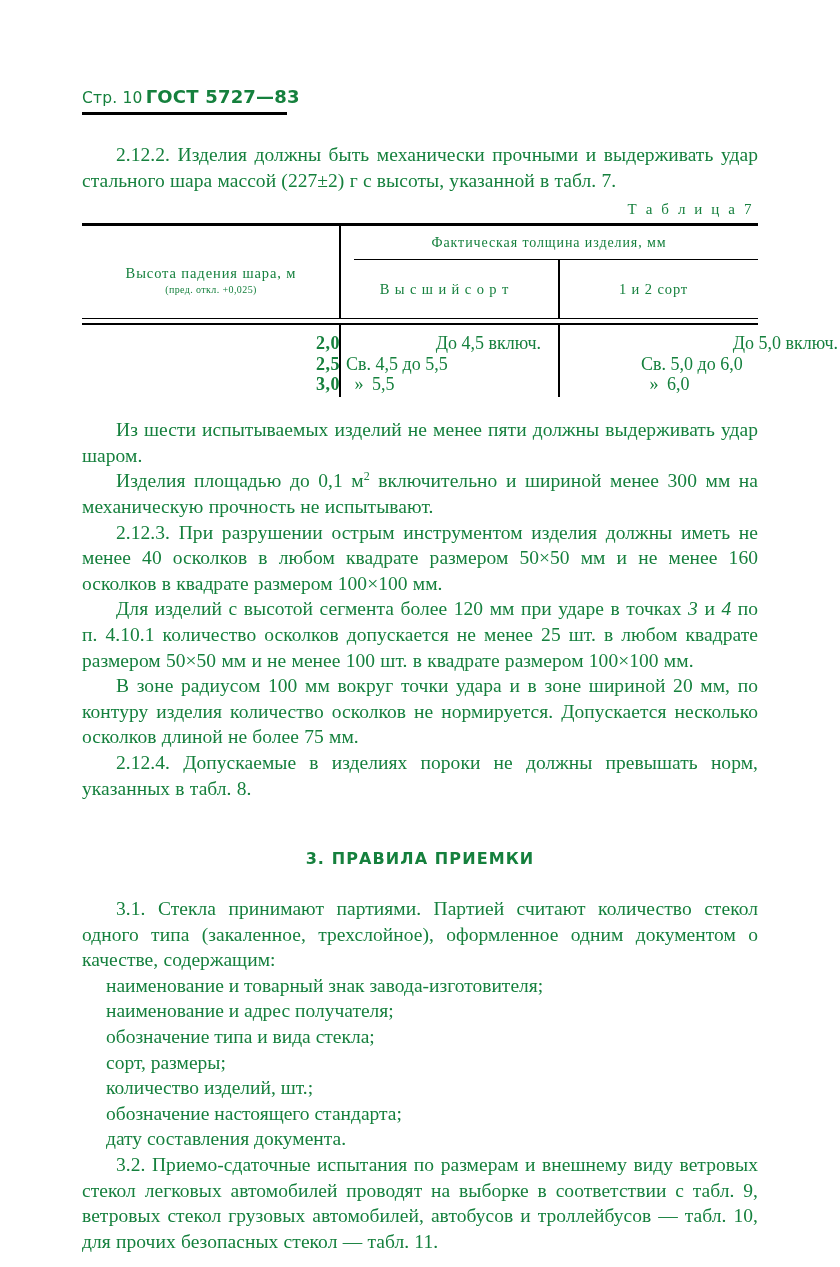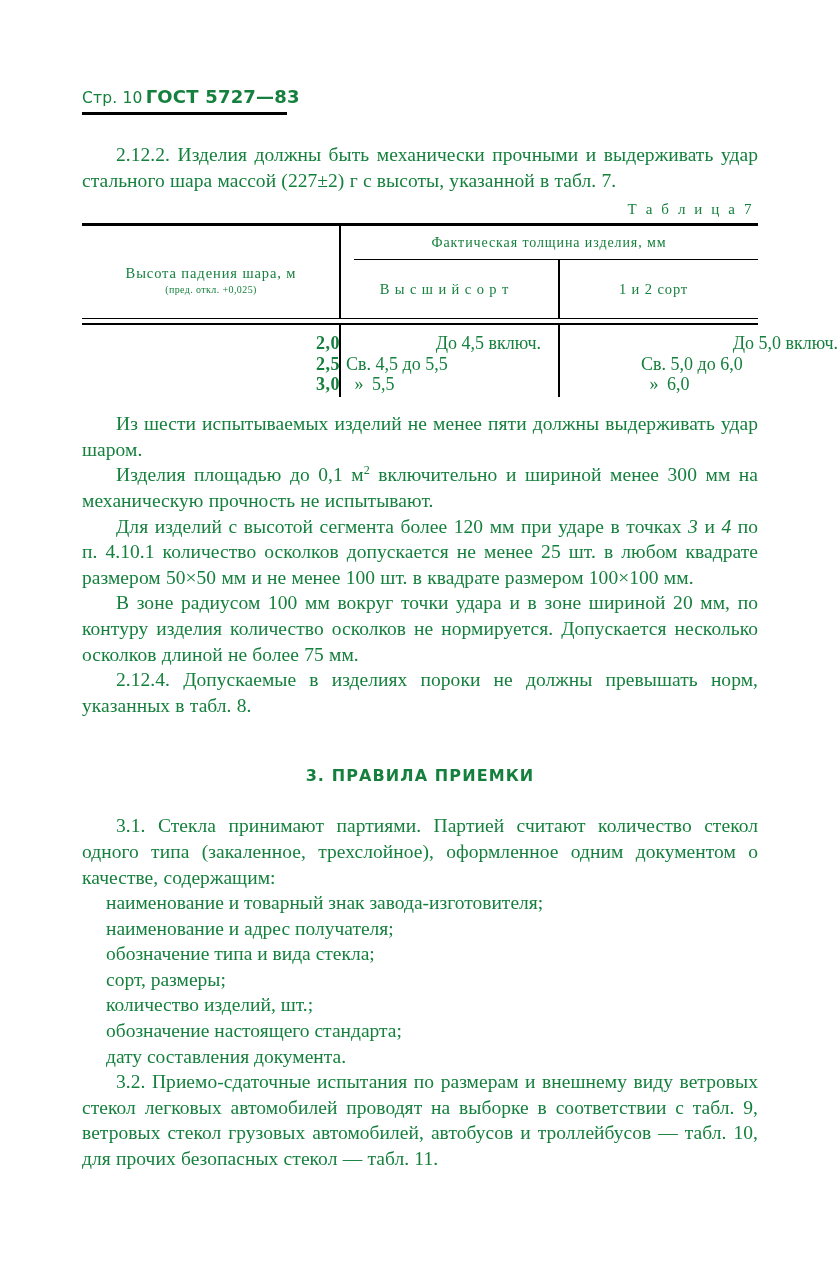"Из шести испытываемых изделий не" p.t { margin-top: 8px -> 14px }
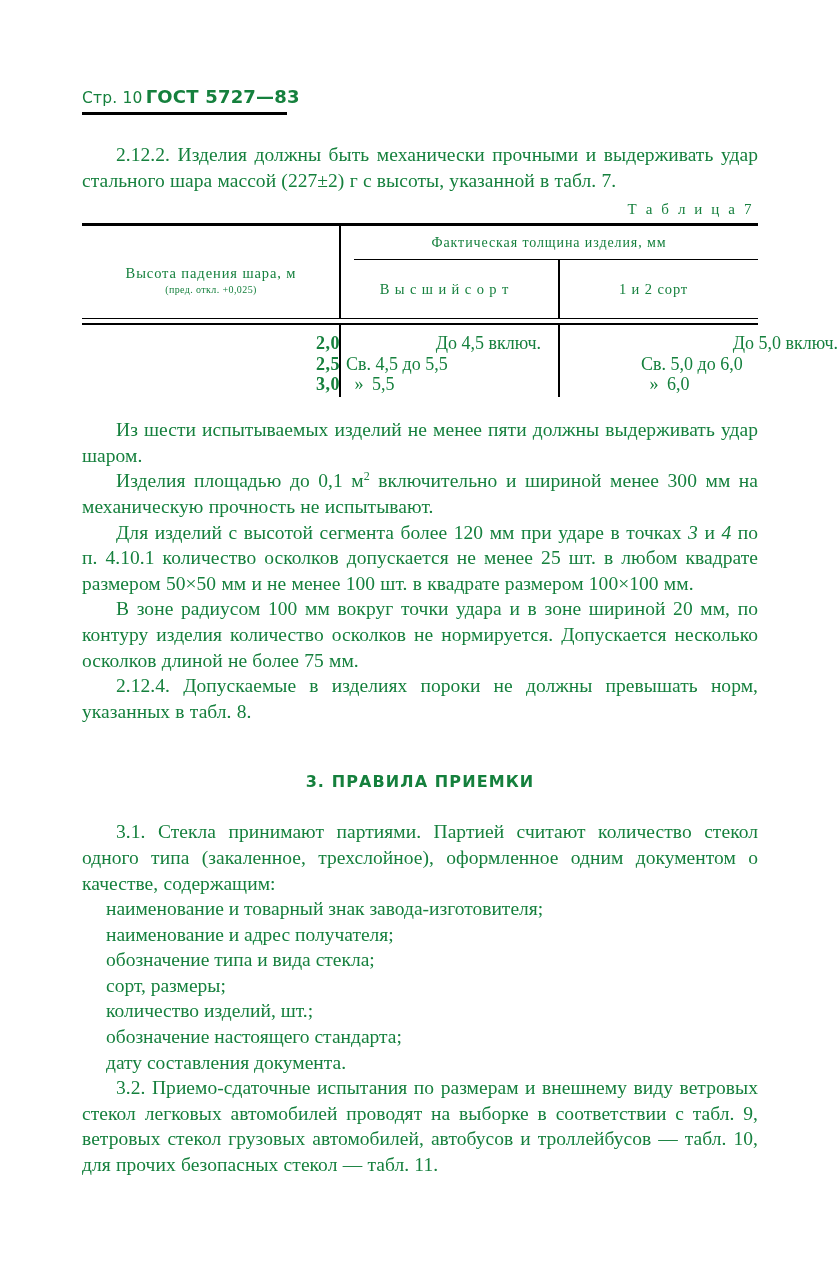"2.12.3. При разрушении острым" p.t { html: none -> <p>2.12.3. При разрушении острым инструментом изделия должны иметь не менее 40 осколков в любом квадрате размером 50×50 мм и не менее 160 осколков в квадрате размером 100×100 мм.</p> }
